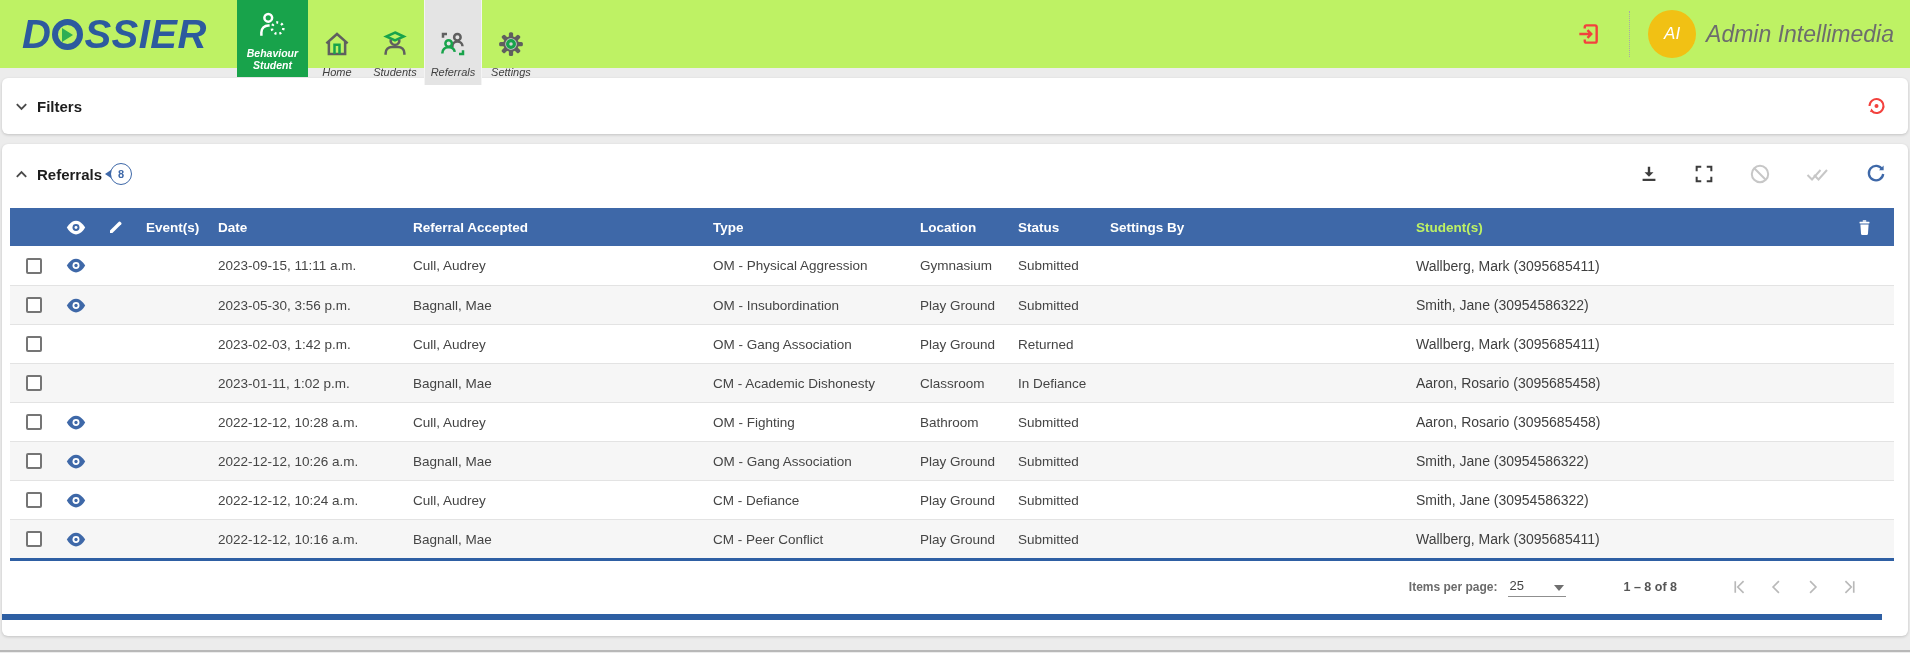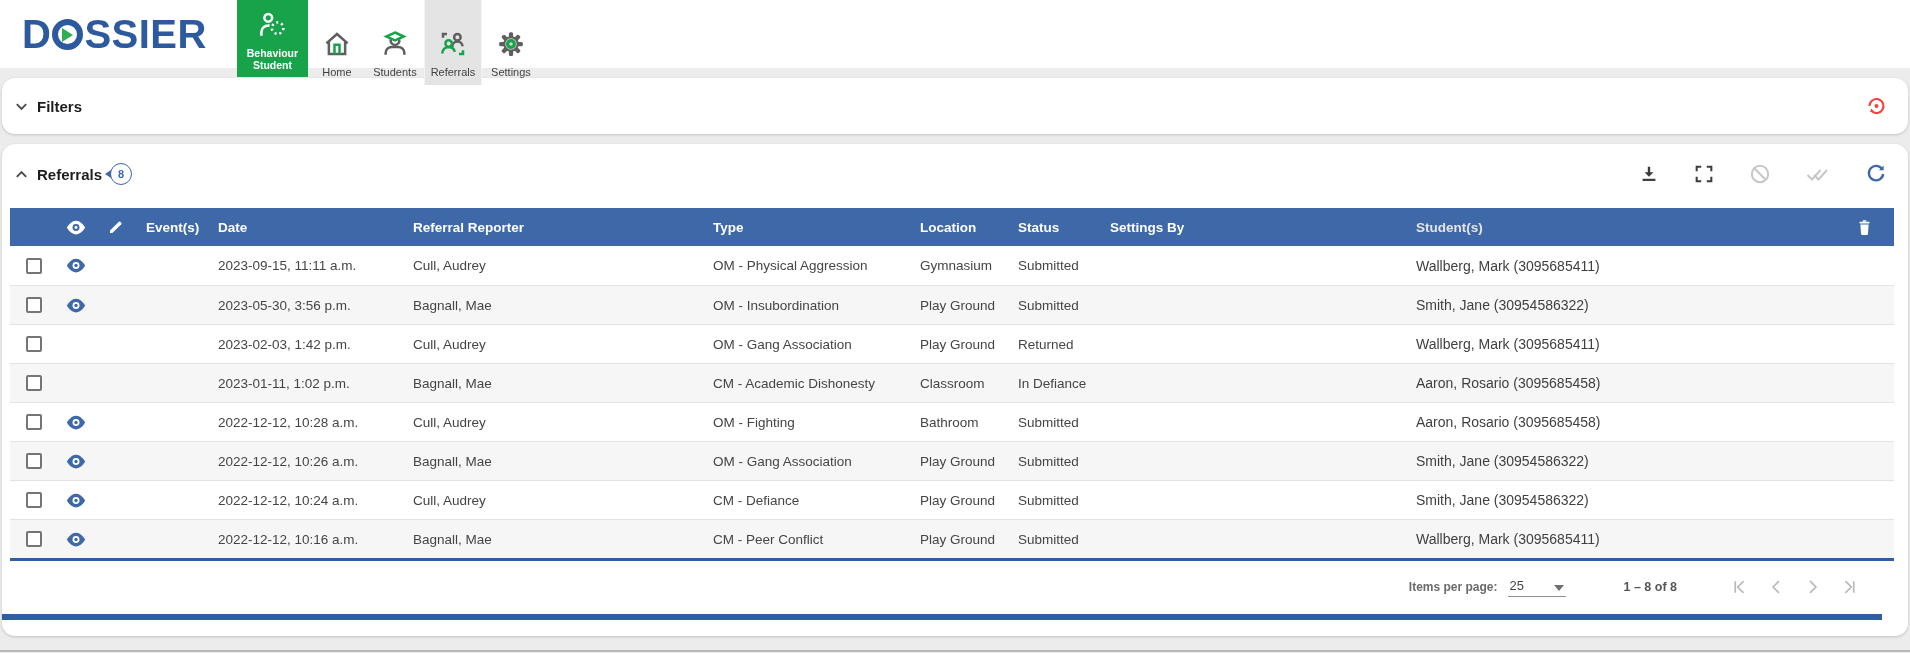"D SSIER" .topbar { background: #ffffff -> #bef264; font-style: none -> italic }
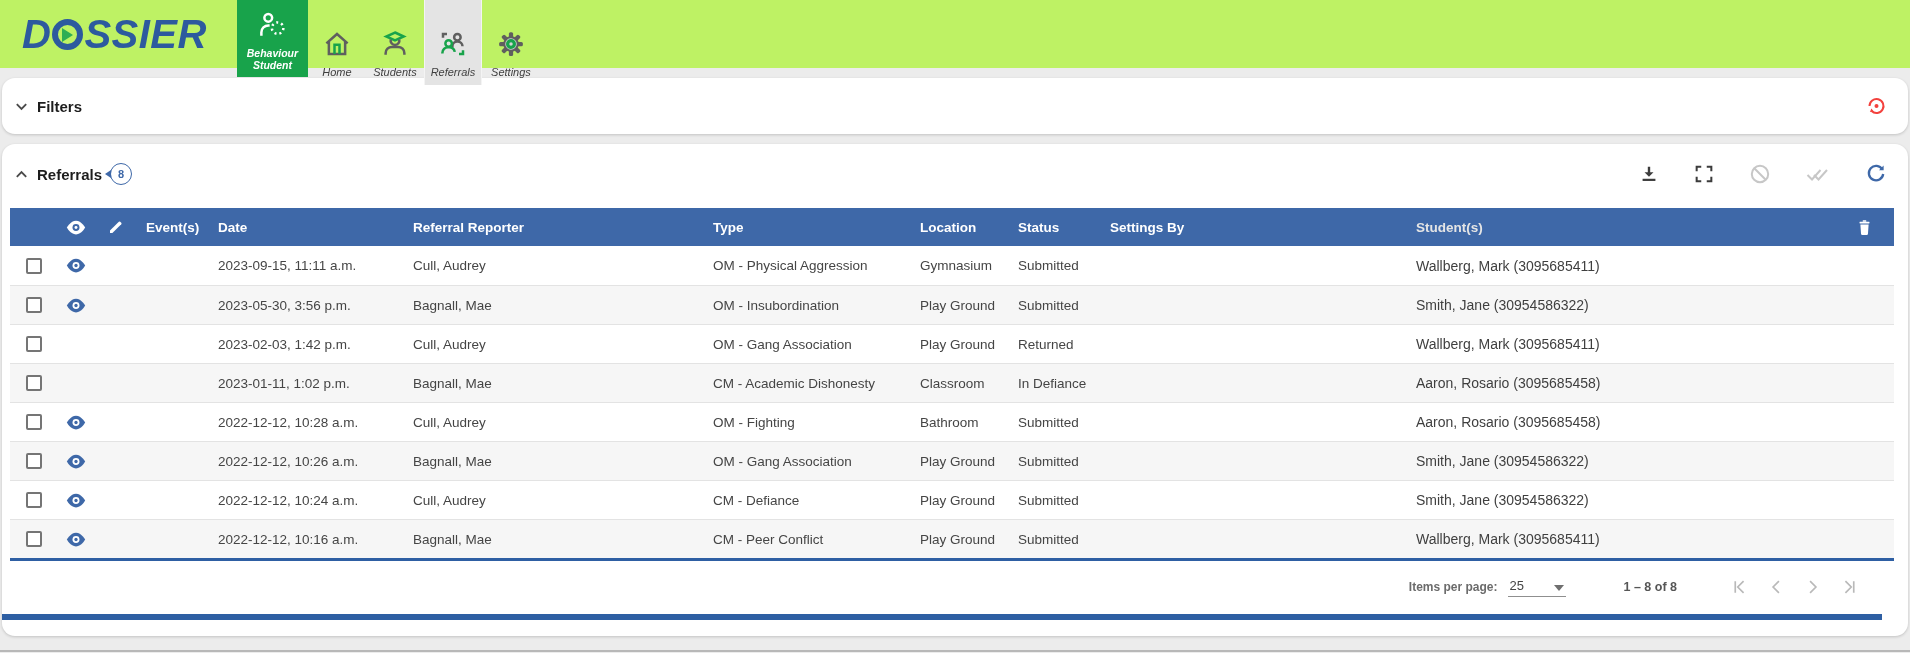"AI" div.user-area { html: none -> <div> <span> <svg> <path></path> <path></path> </svg> </span> <span></span> <span>AI</span> <span>Admin Intellimedia</span> </div> }
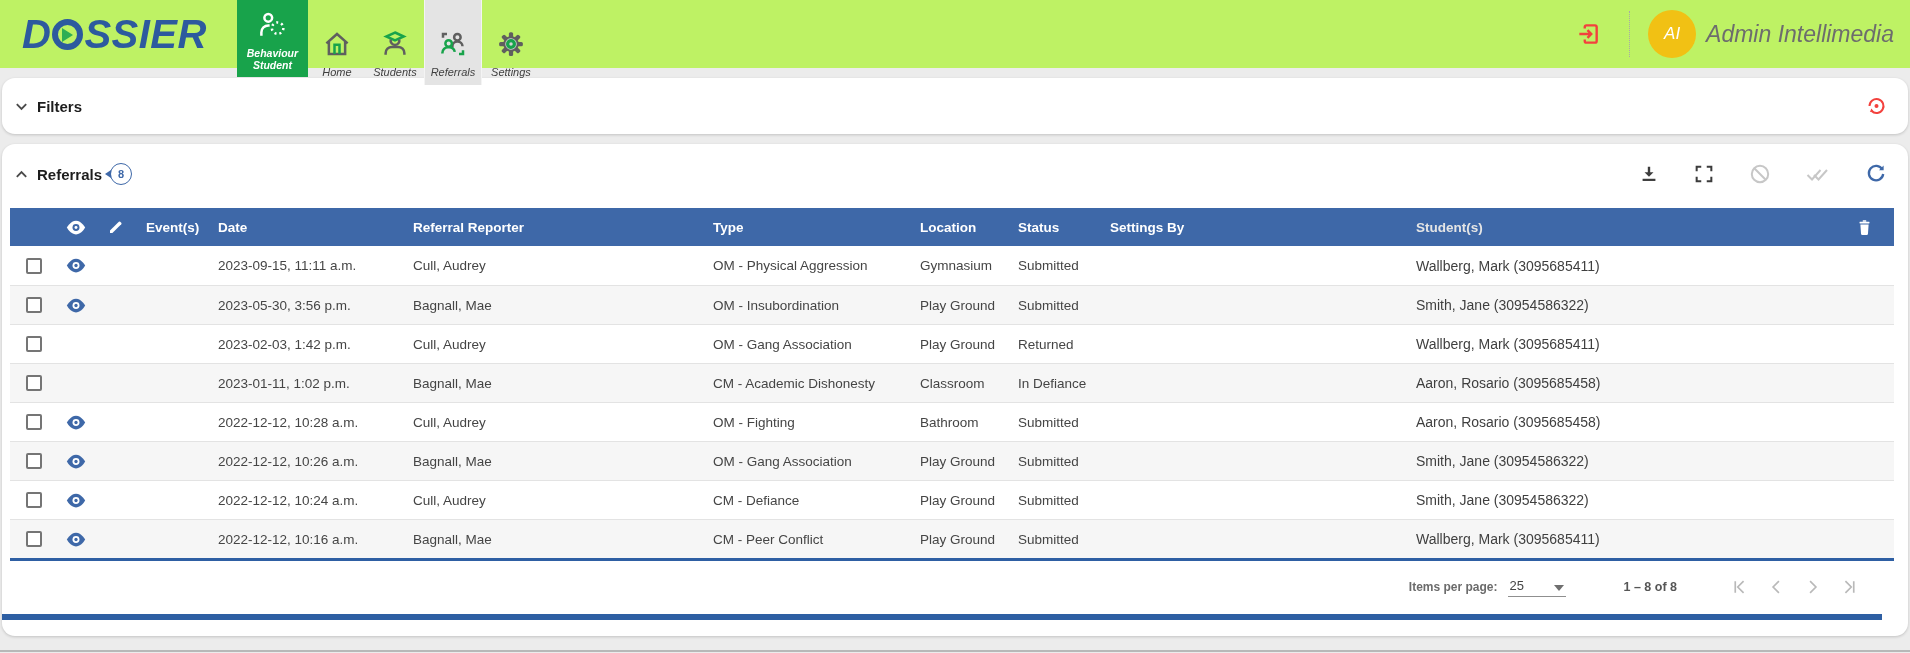"Filters" .card { border-radius: 13px -> 6px }
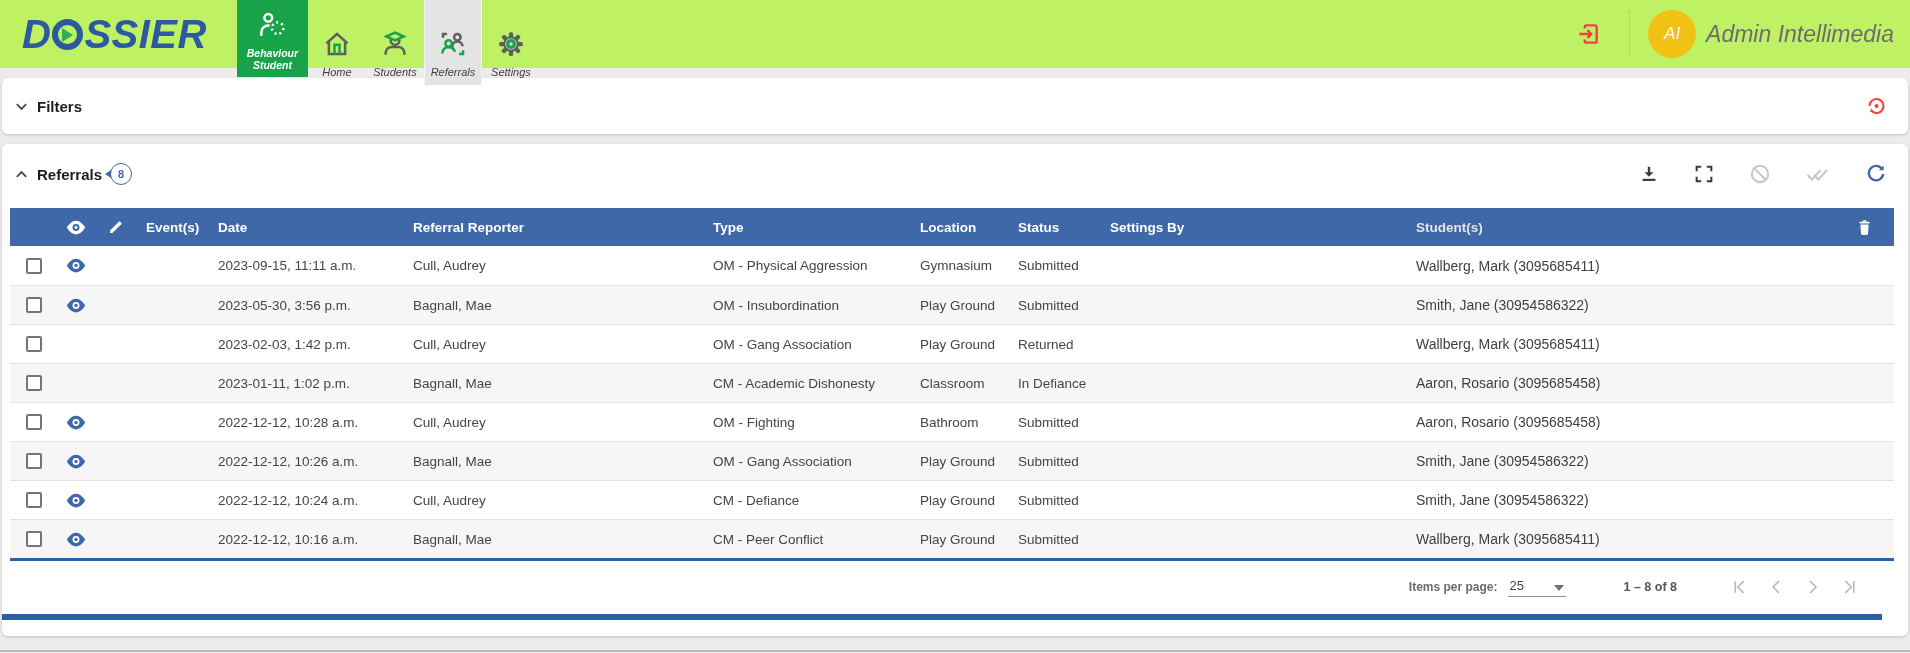"Referral Reporter" span.c-reporter { text: Reporter -> Accepted }
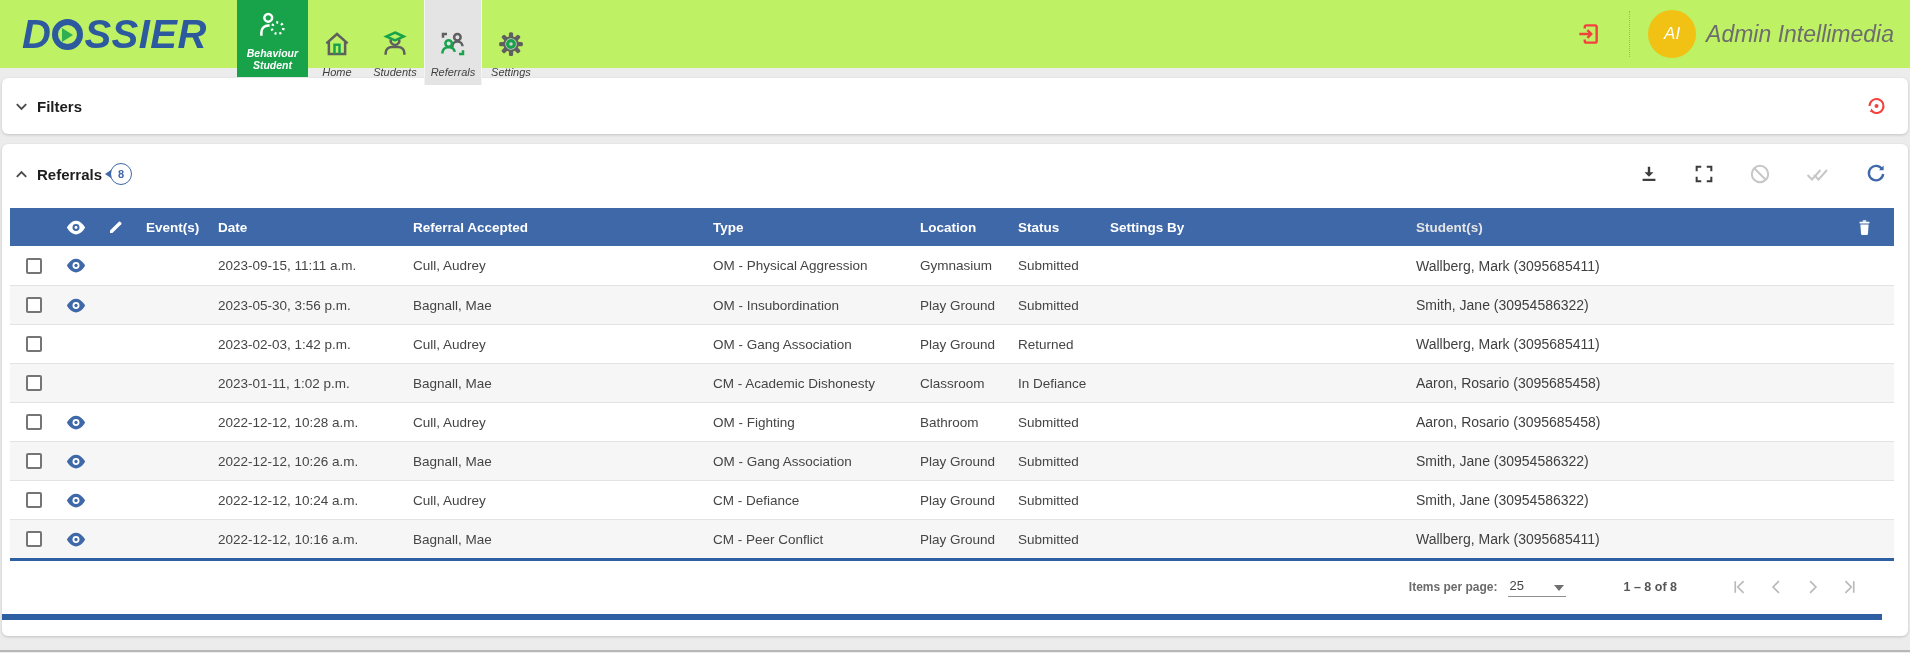"Student(s)" .thead .c-students { color: #e5e5e5 -> #bef264 }
